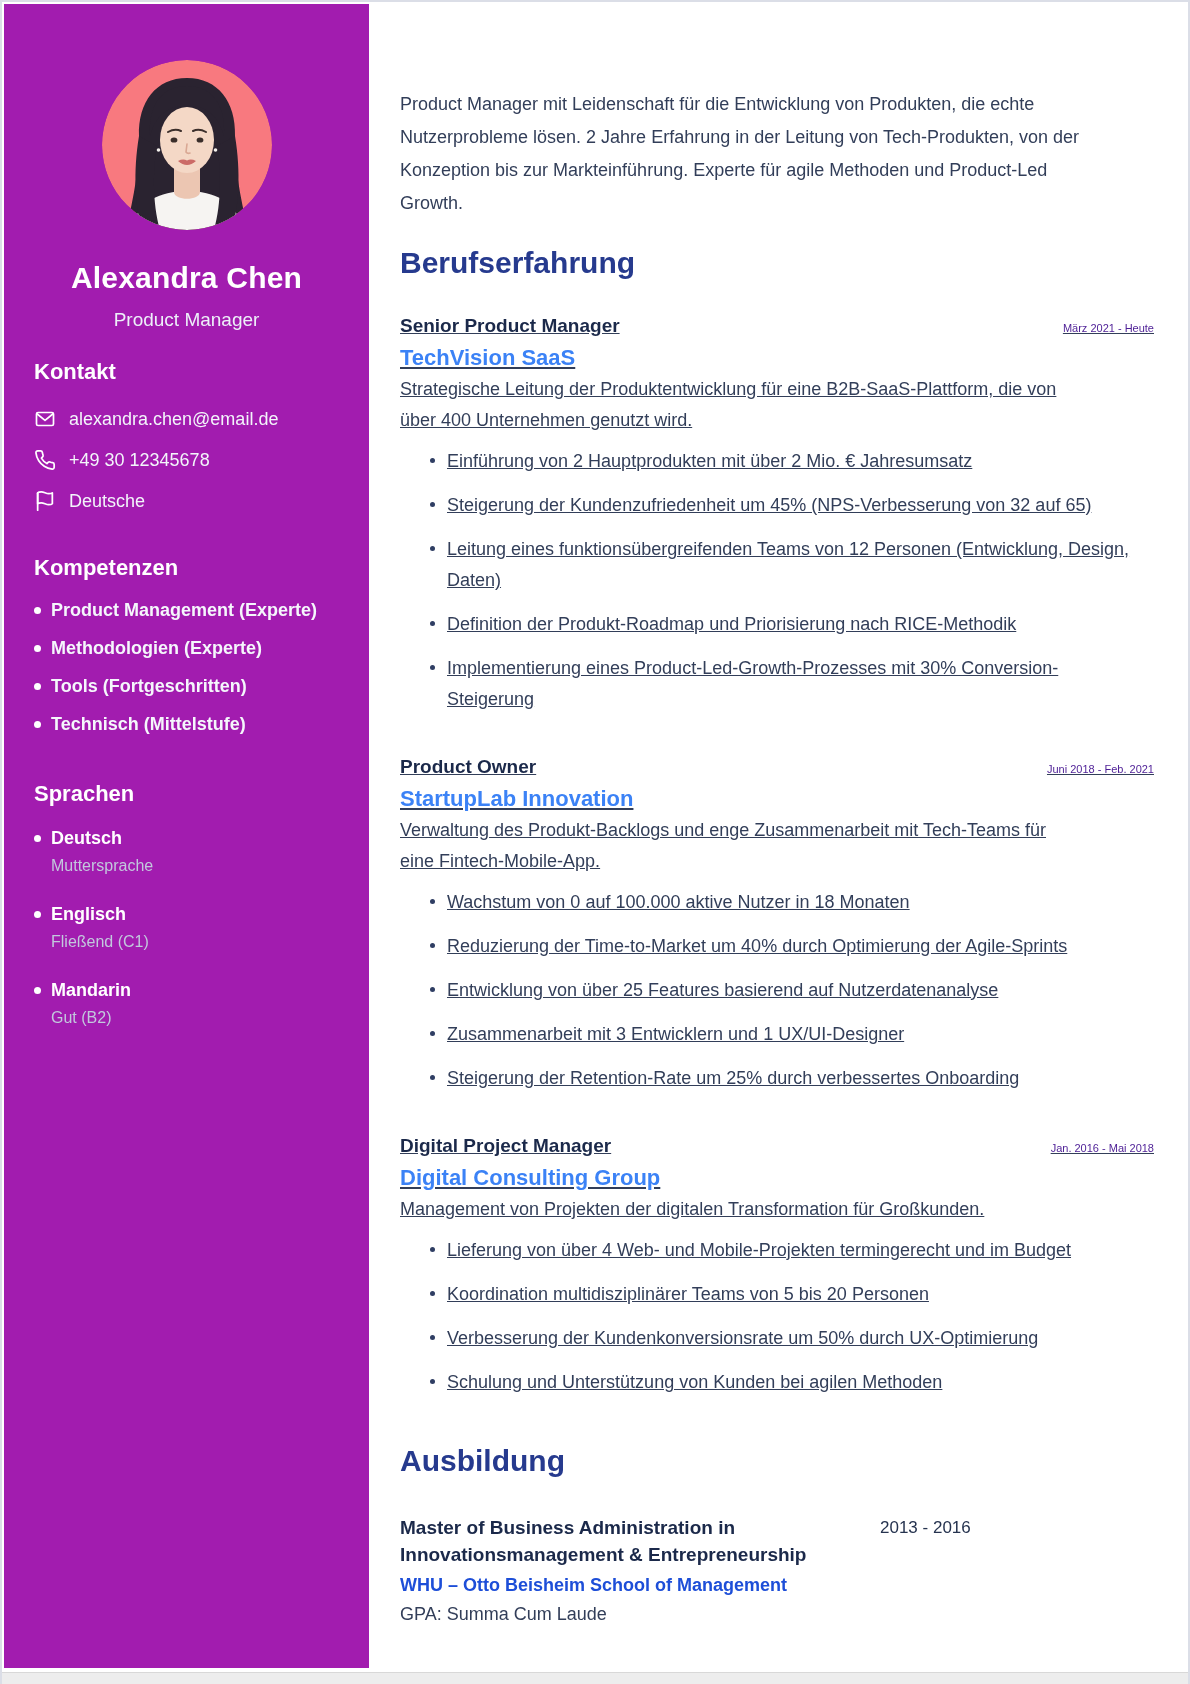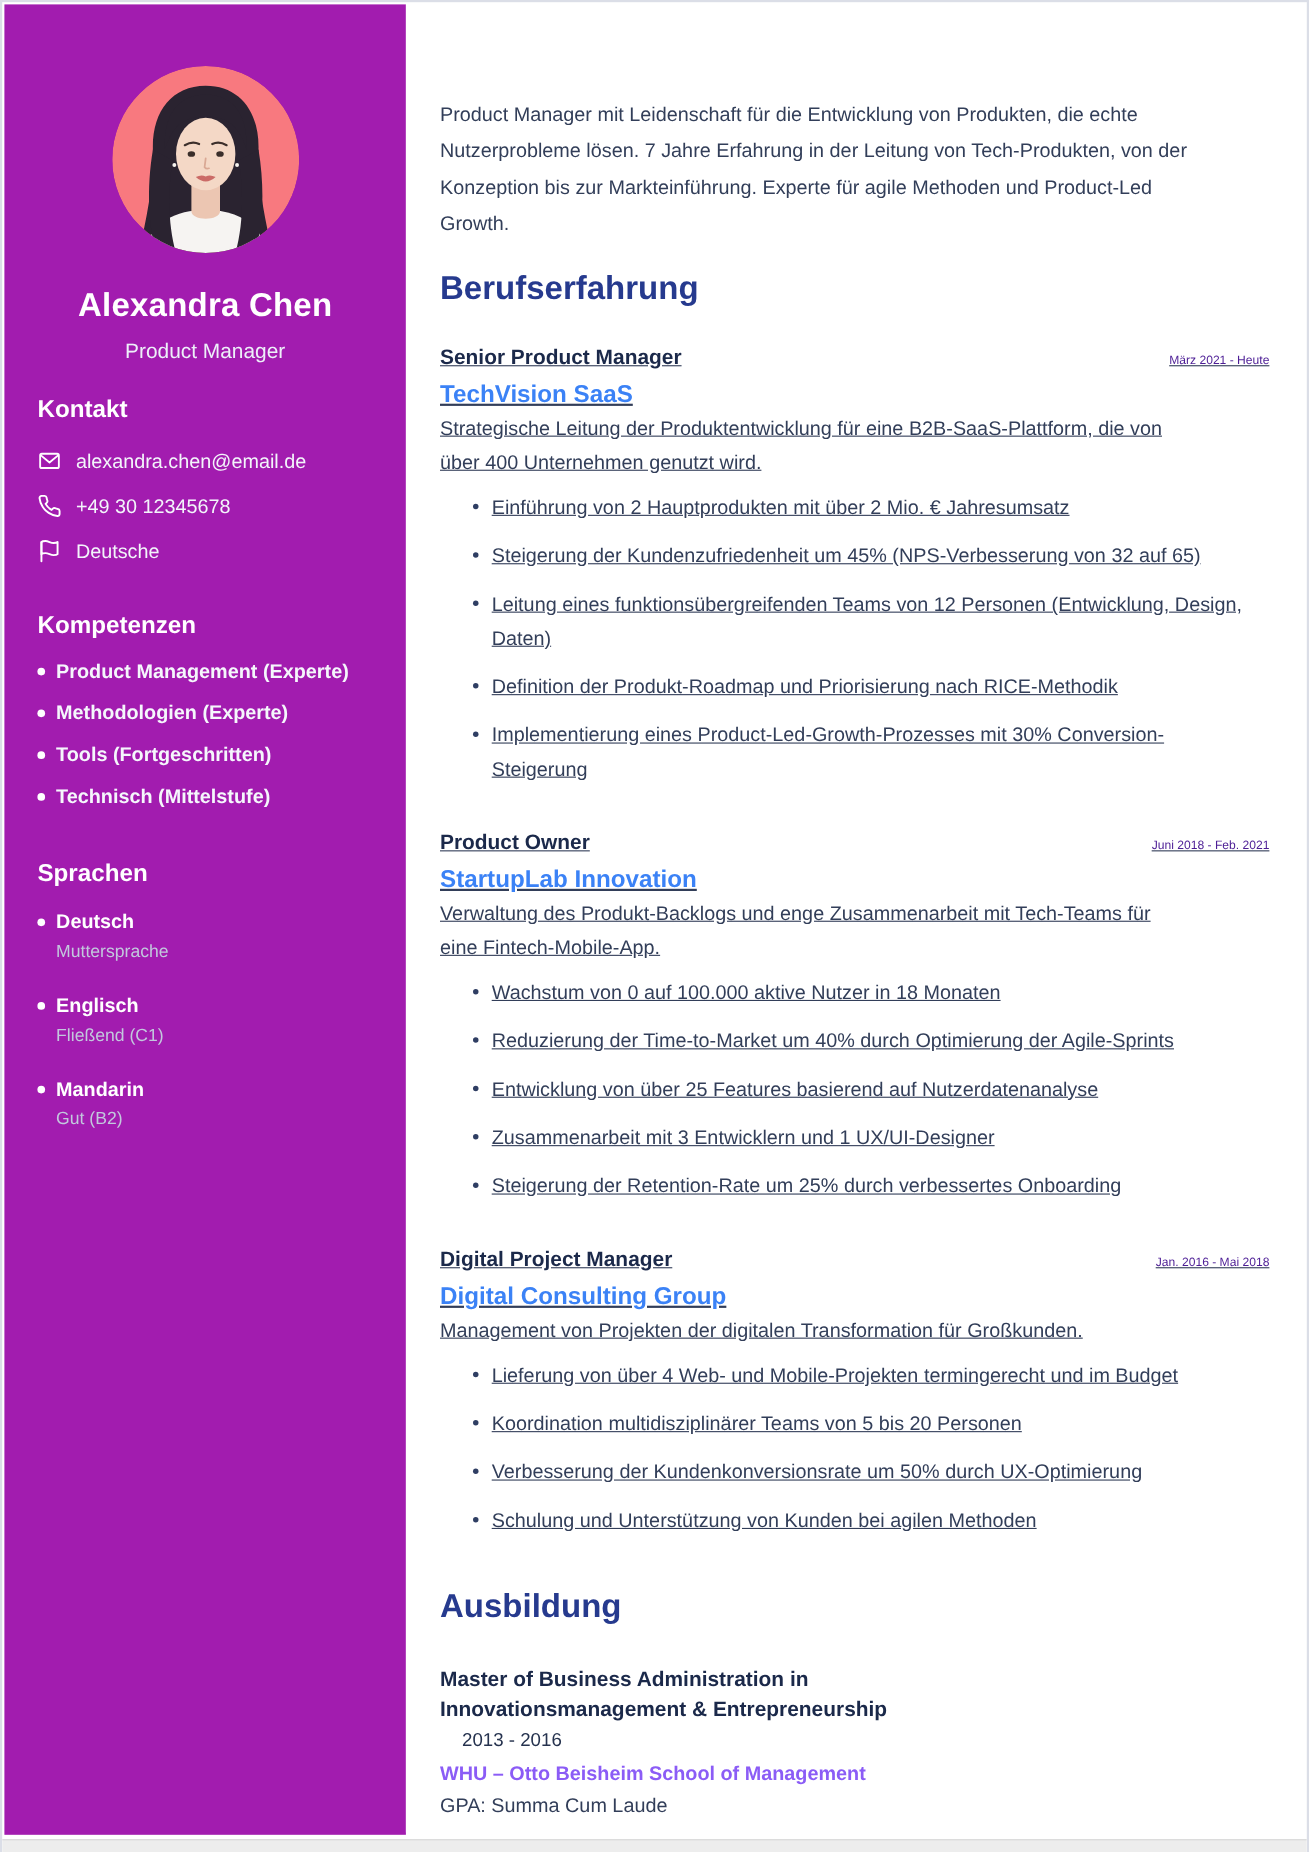"Product Manager mit Leidenschaft für" p.profile-text { text: 7 -> 2 }
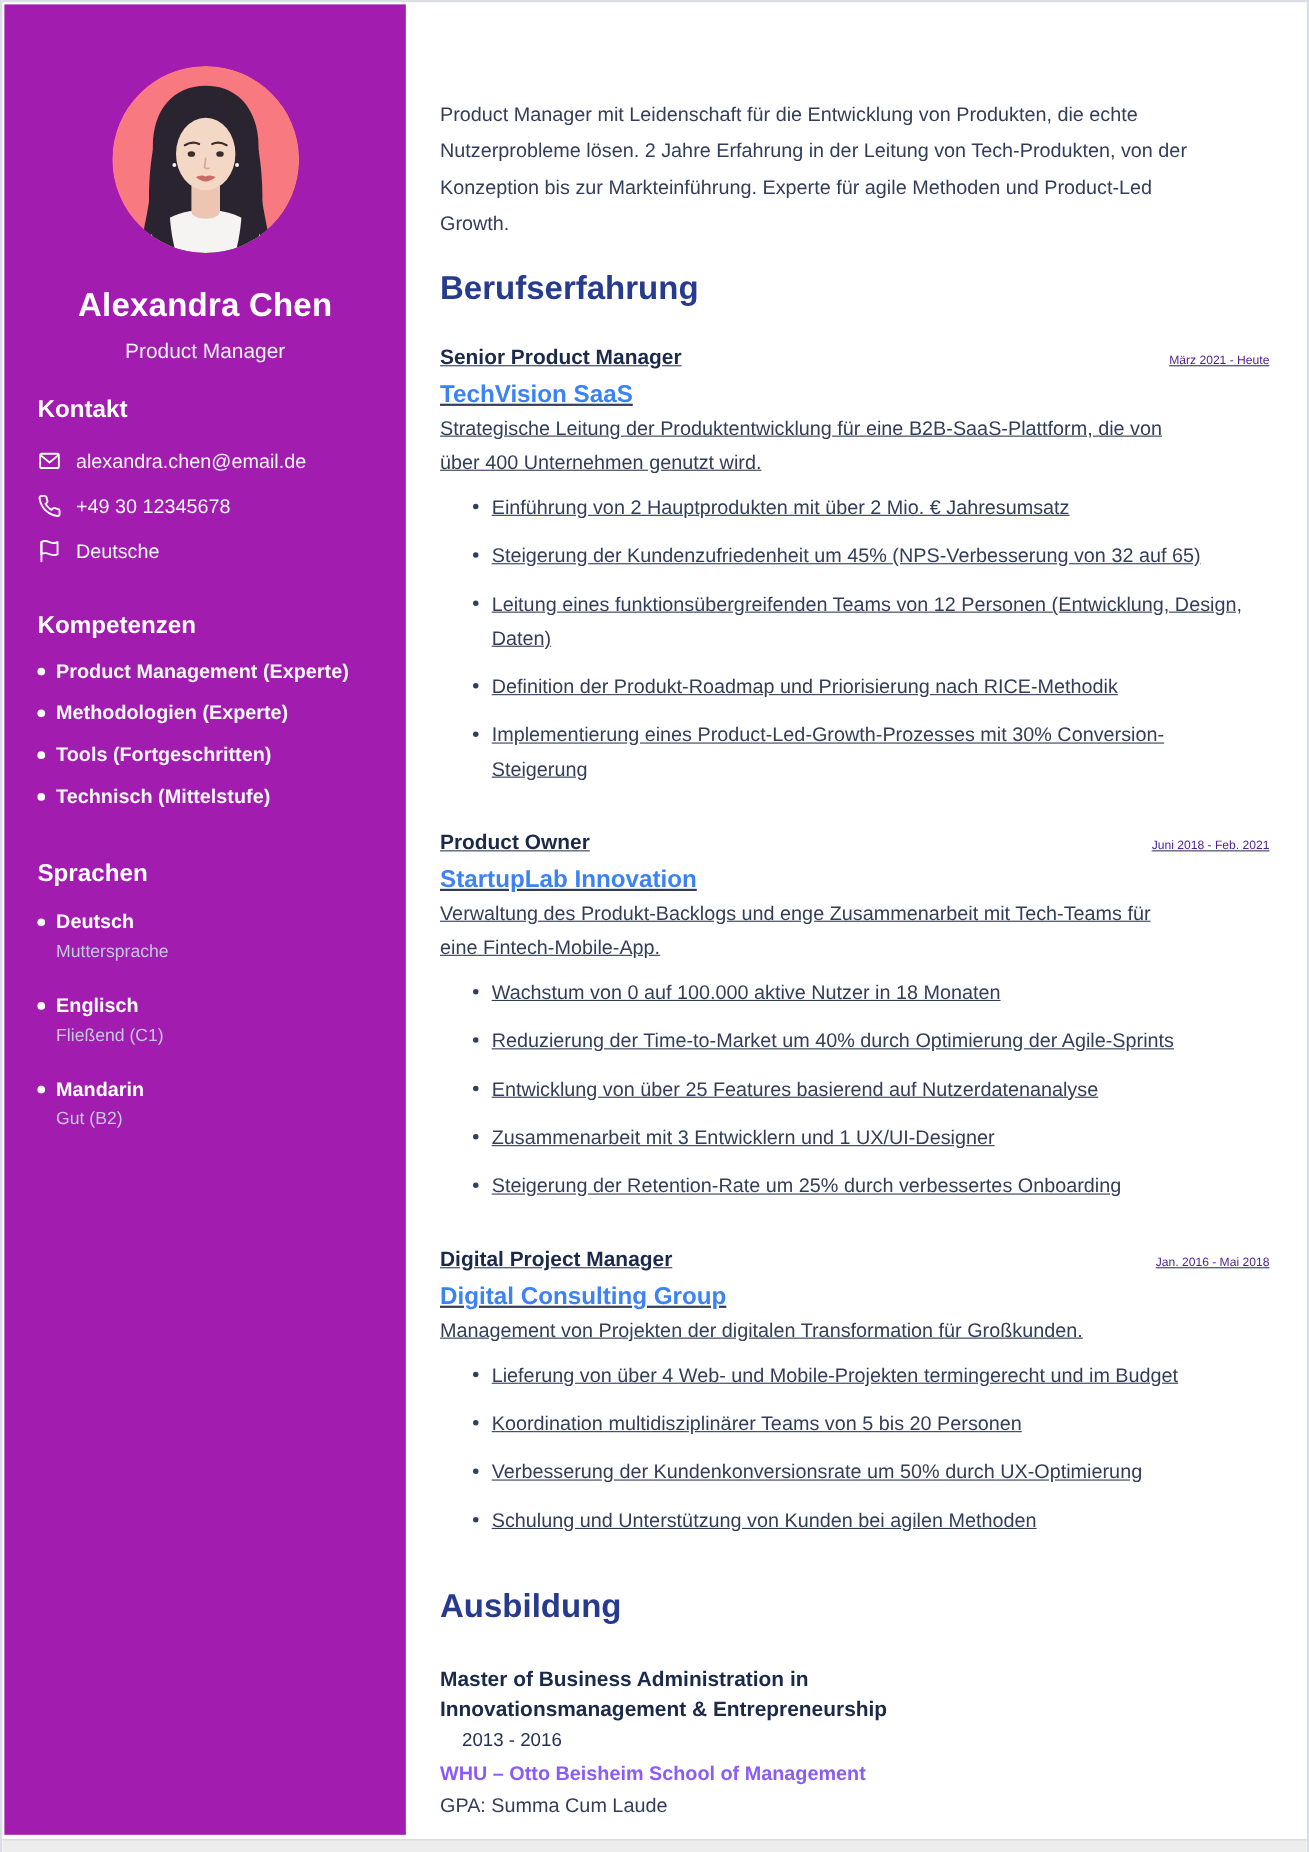"Master of Business Administration in" .edu-head { flex-direction: column -> none }
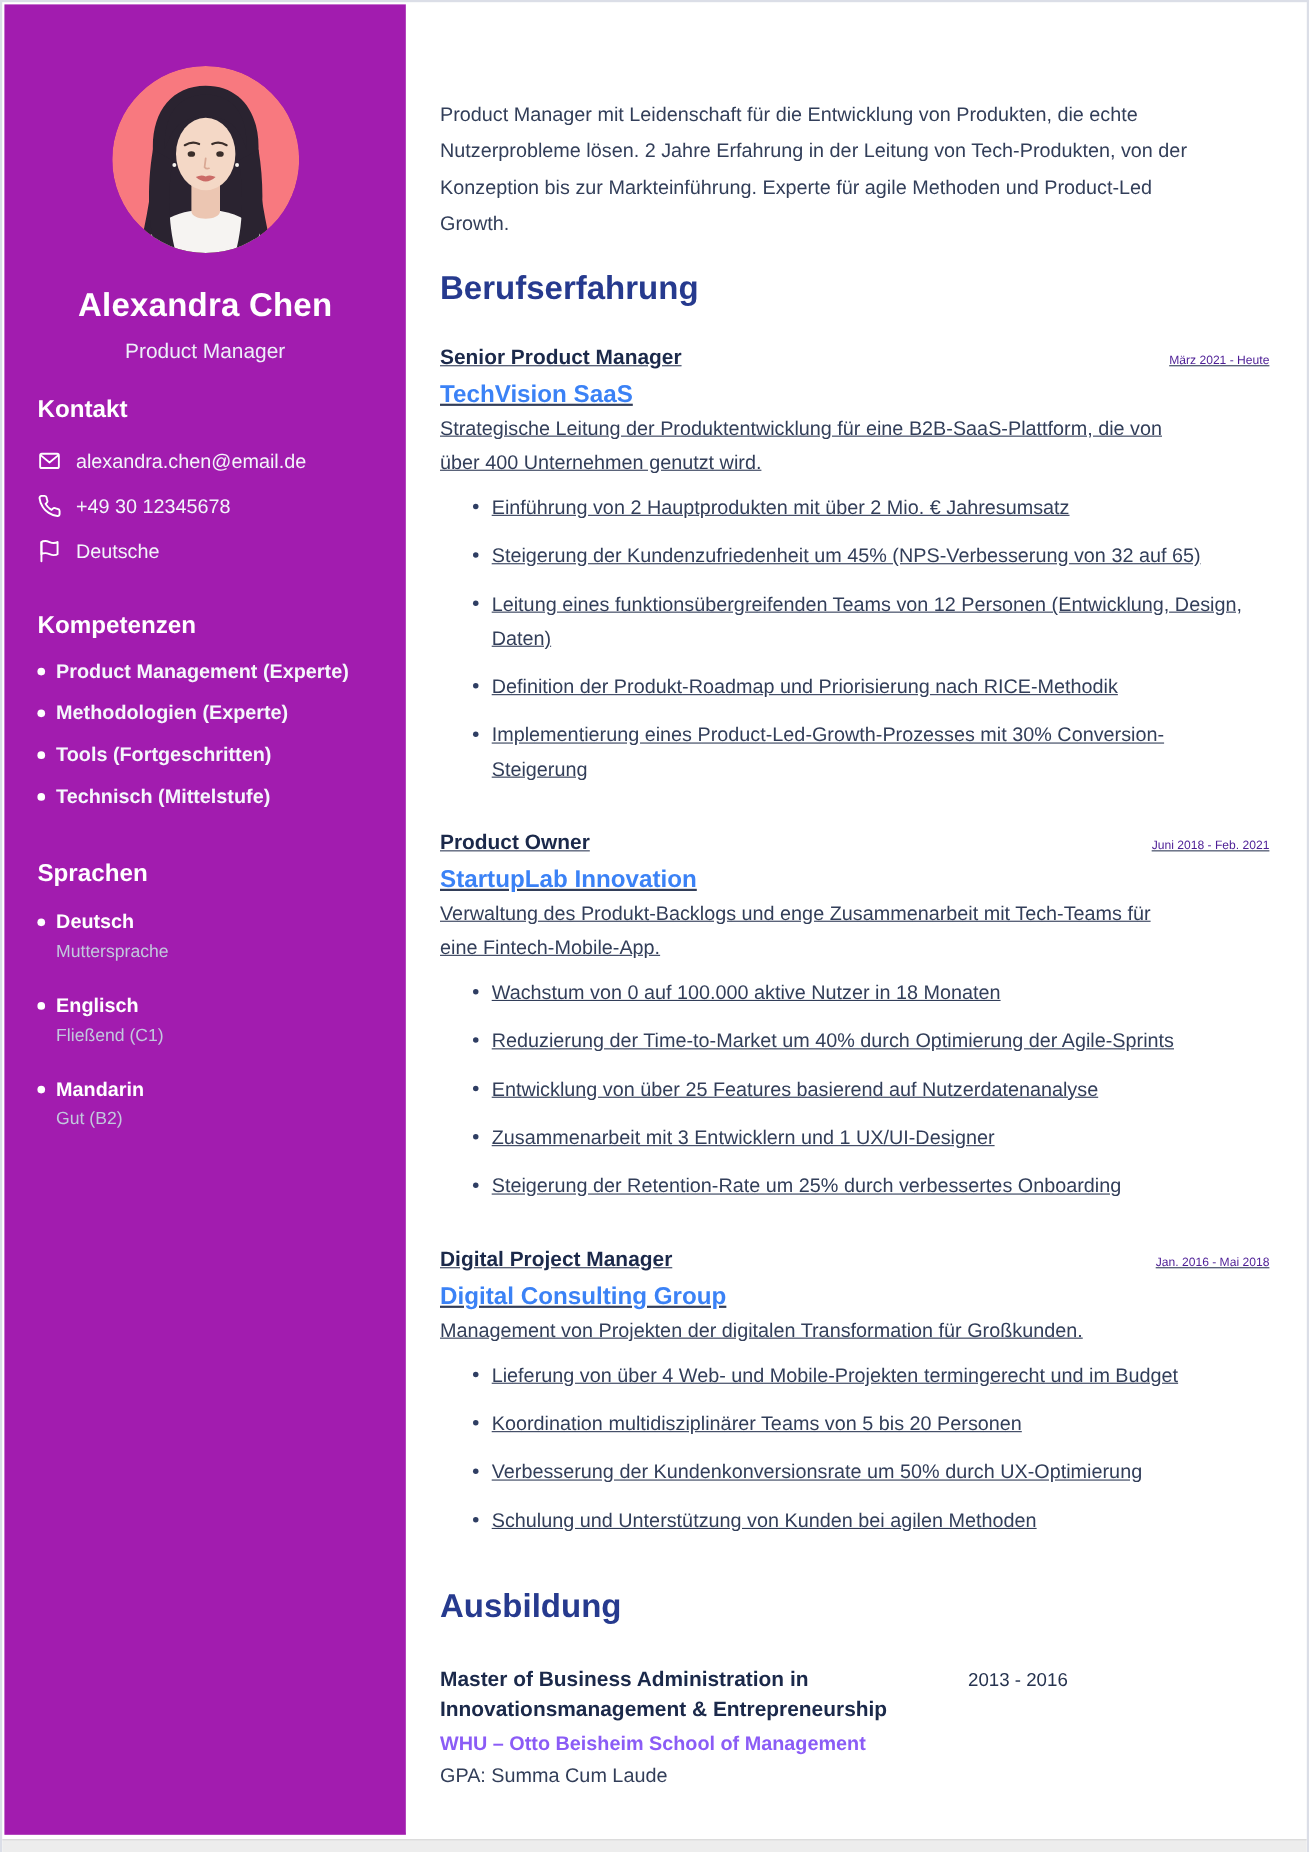"WHU – Otto Beisheim School" .edu-school { color: #8b5cf6 -> #1d4ed8 }
